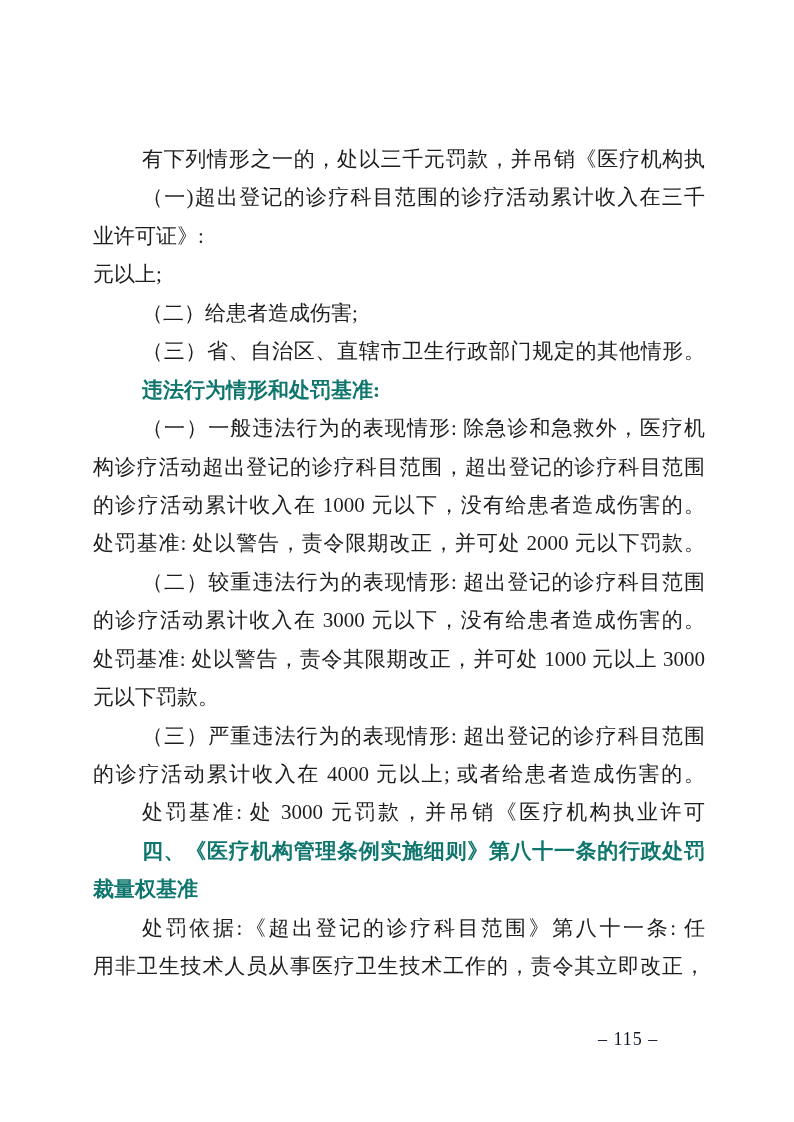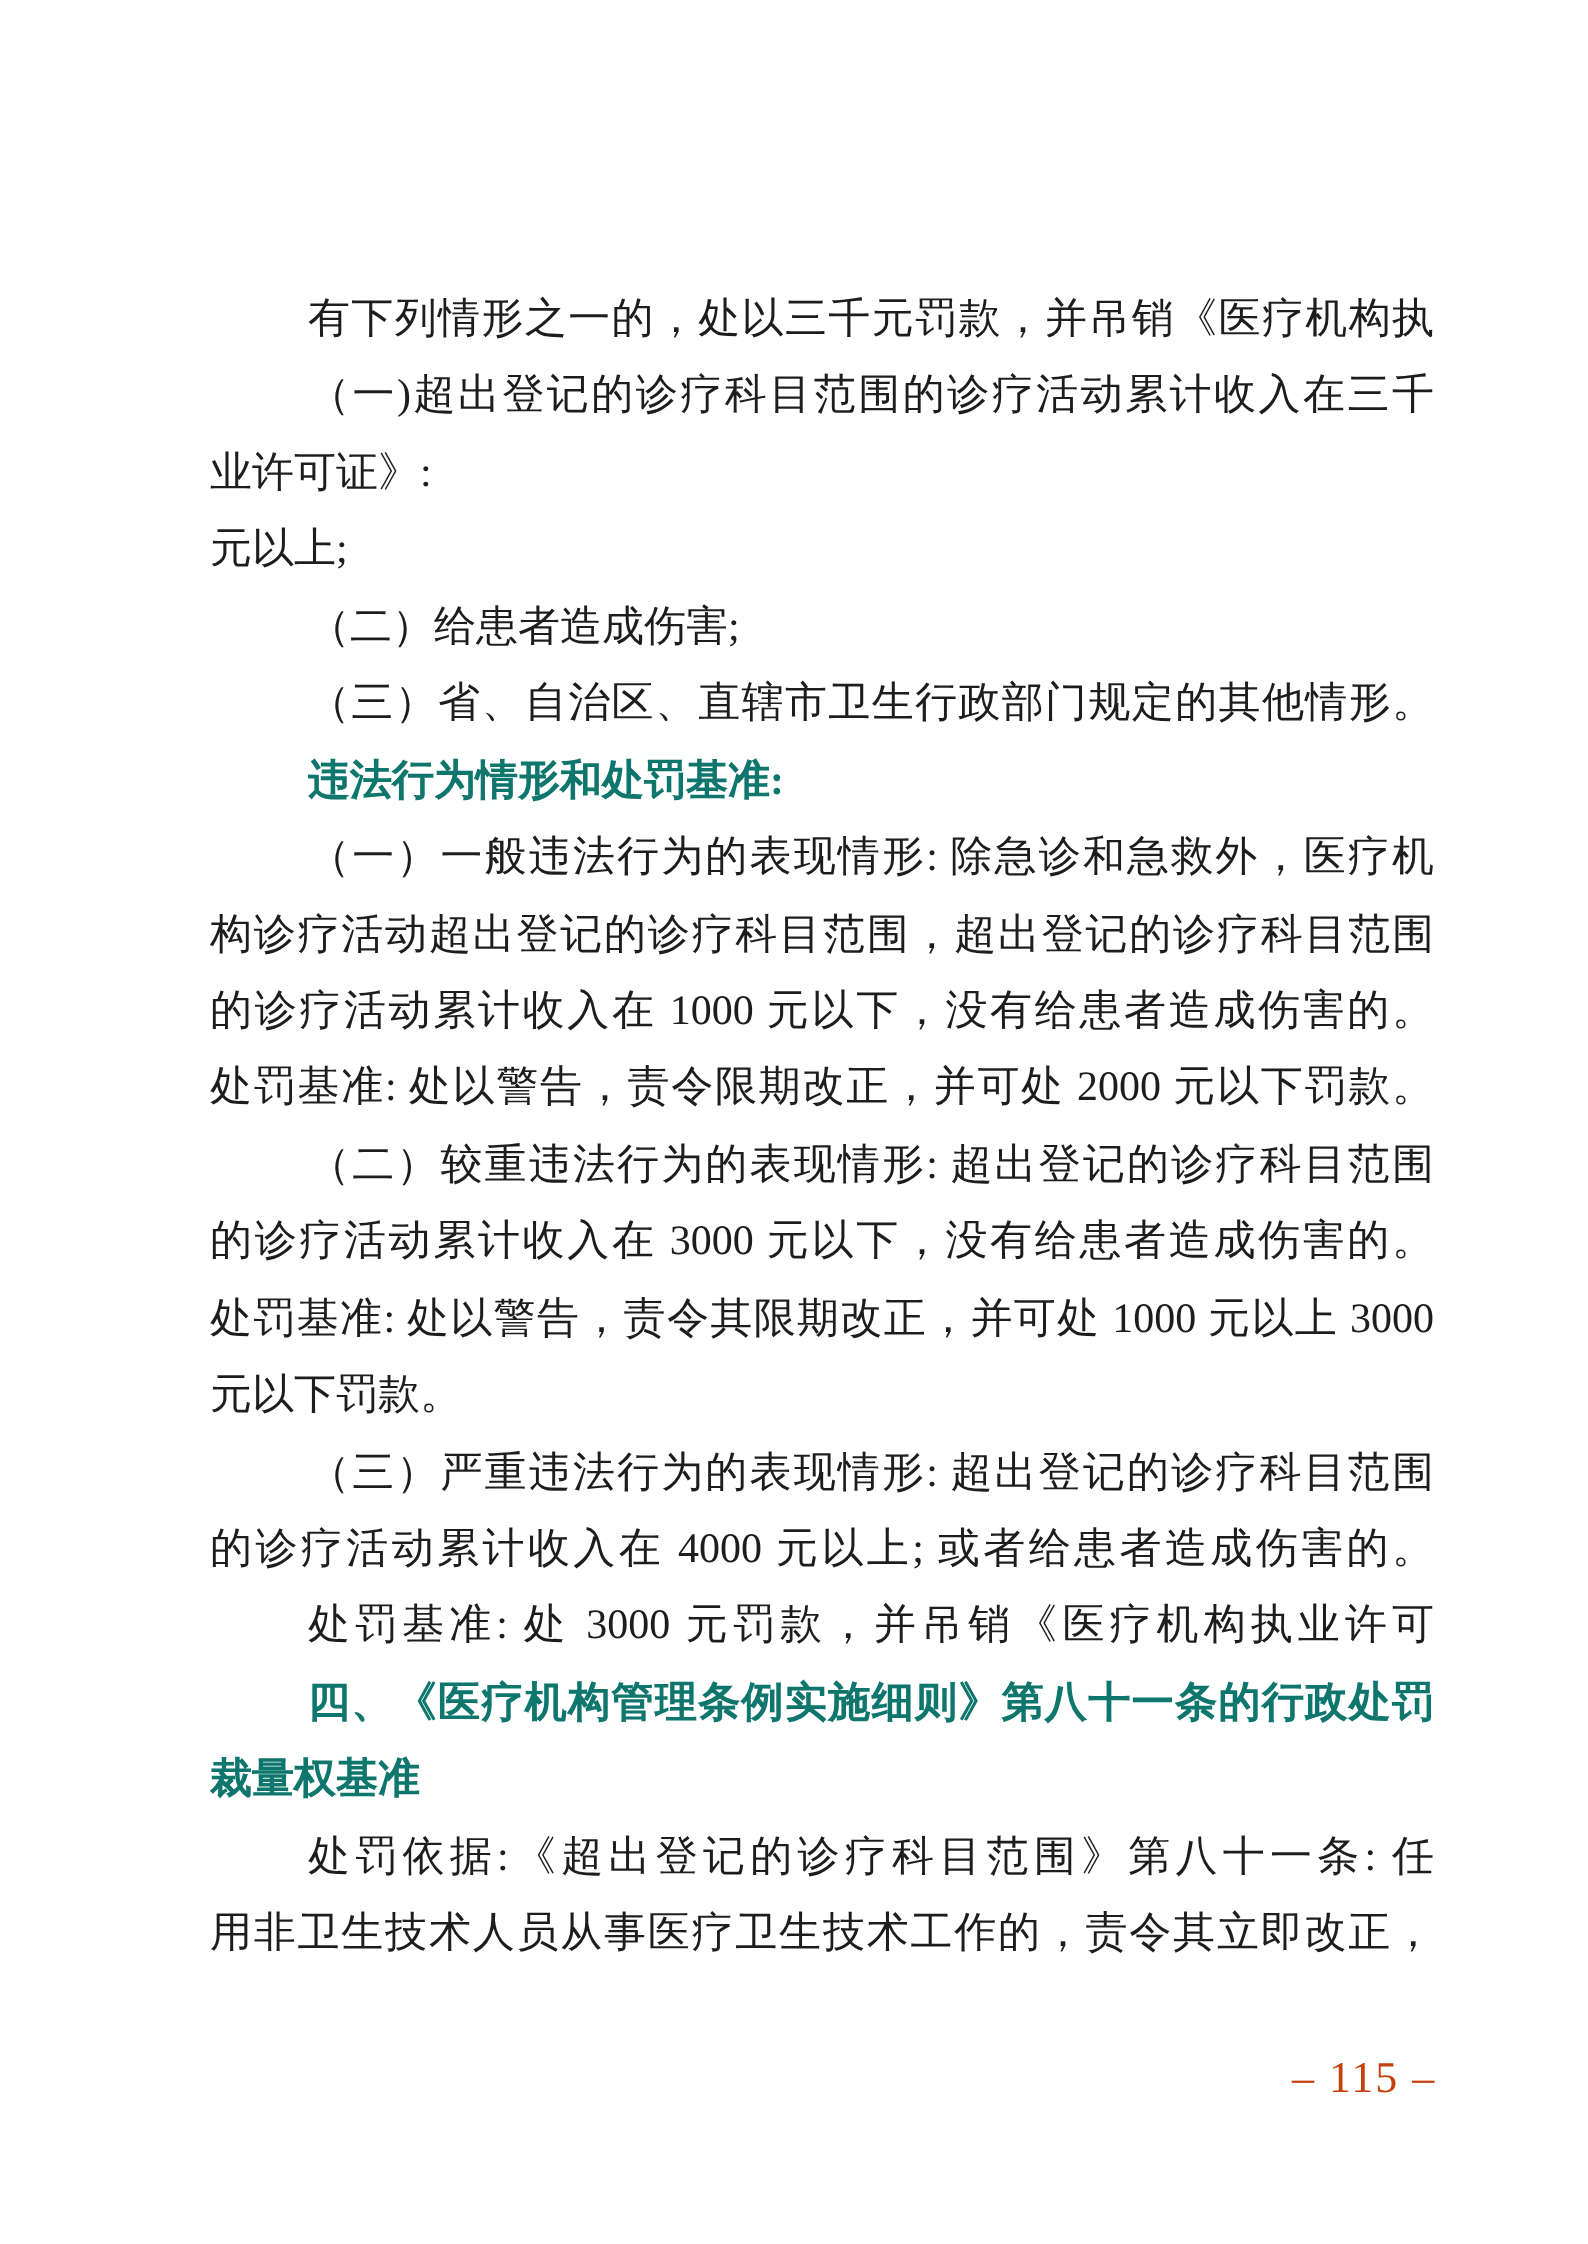"有下列情形之一的，处以三千元罚款，并吊销《医疗机构执" .doc-body { margin-left: 12px -> none }
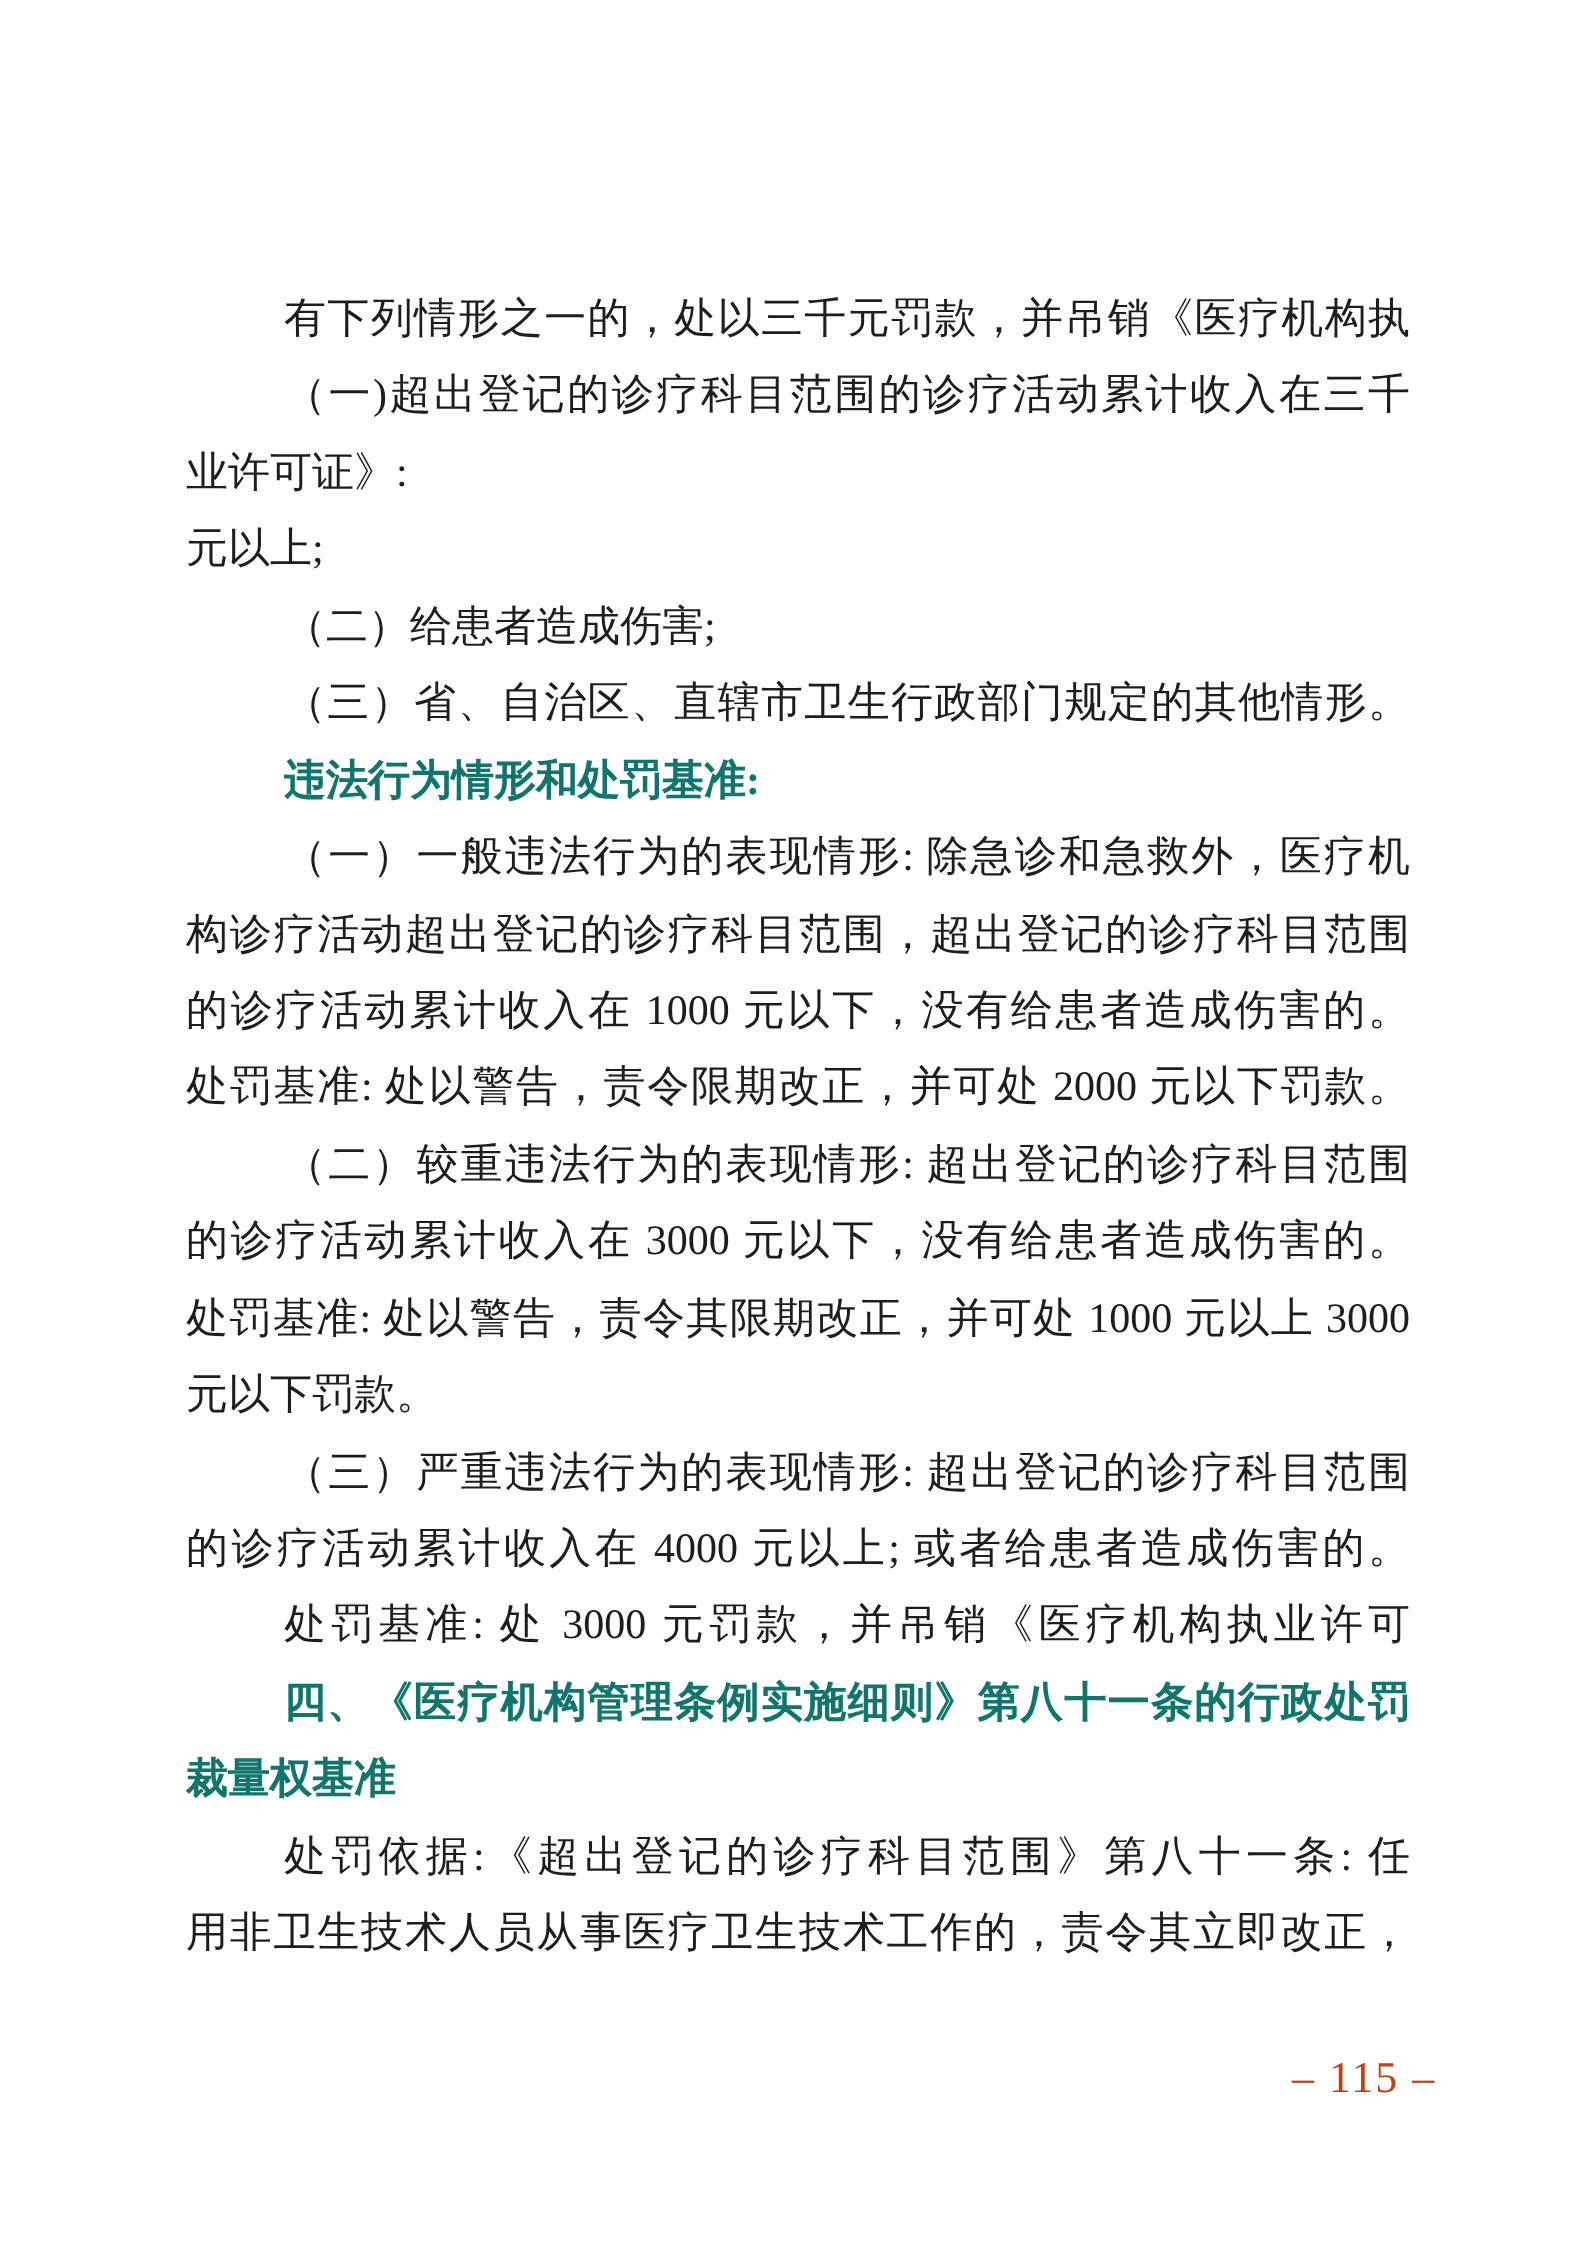"– 115 –" .page-number { color: #c2410c -> #0f172a; font-size: 22px -> 18px; left: 646px -> 598px }
